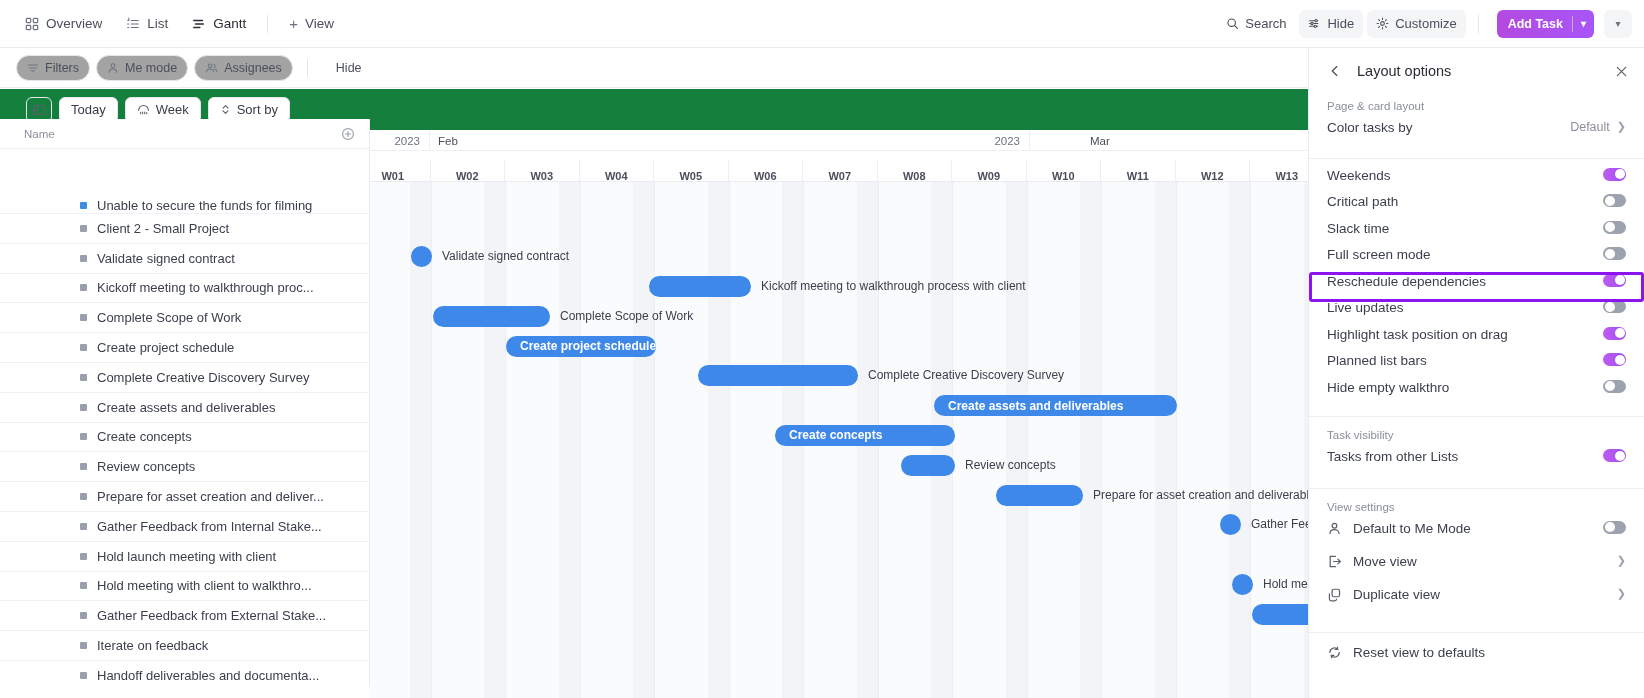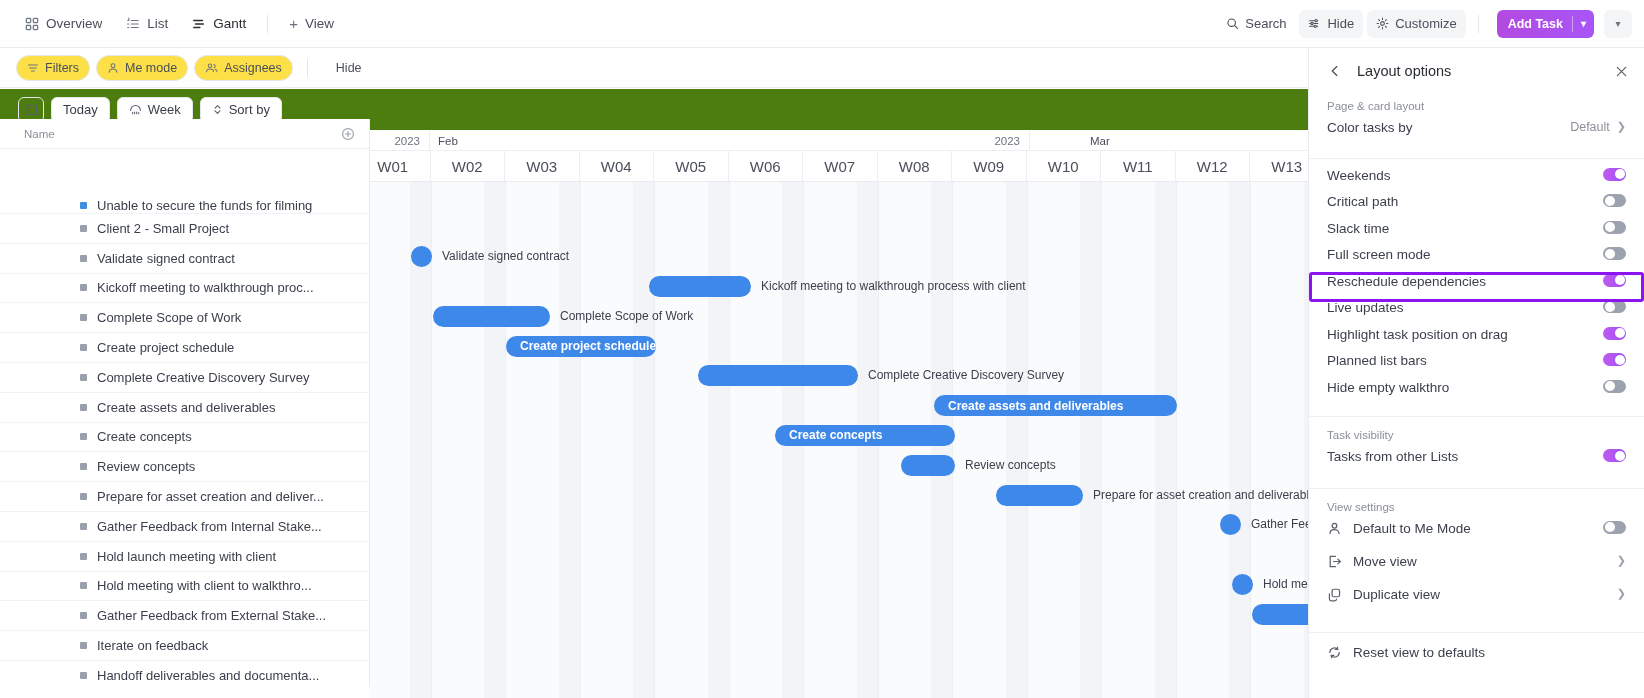"Filters" .pill { background: #fde047 -> #a3a3a3 }
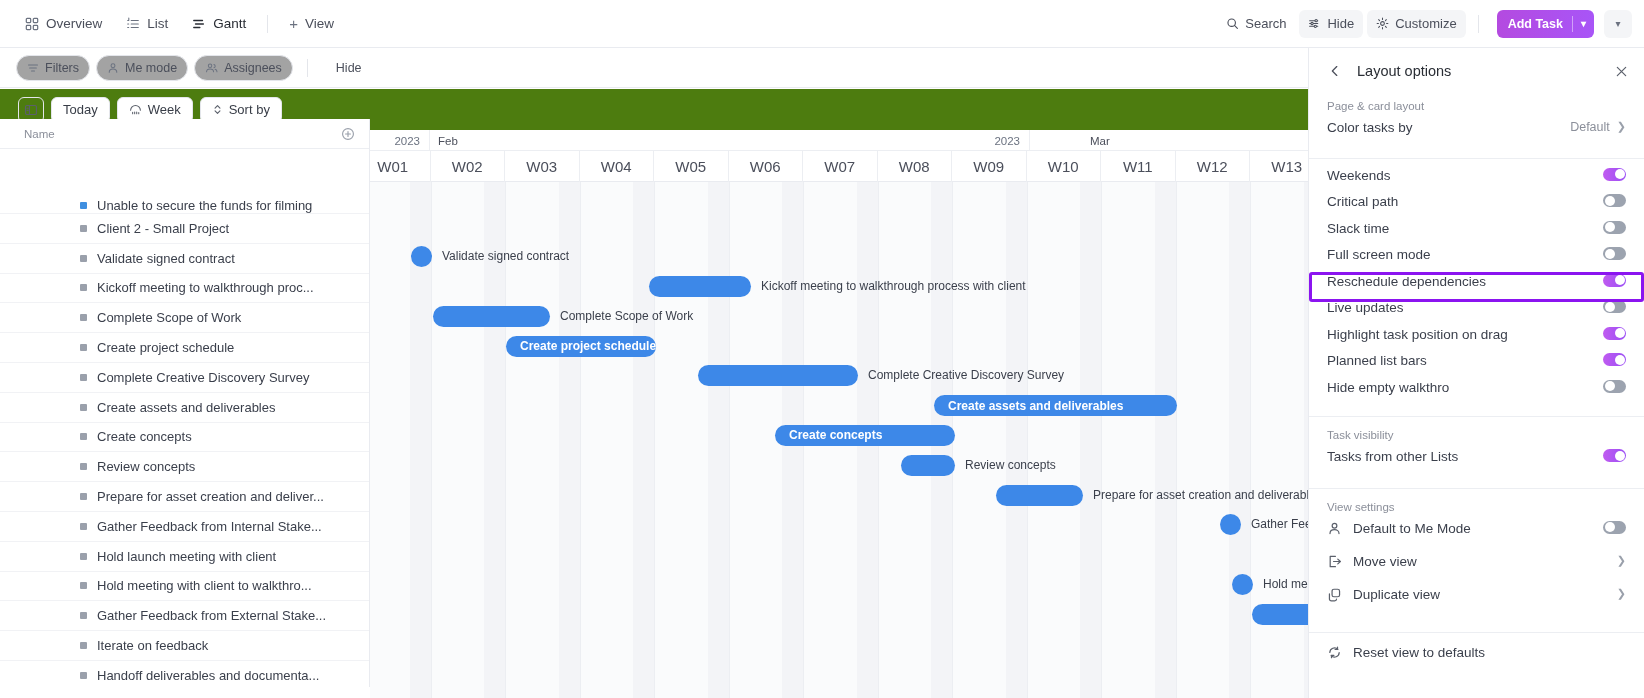"Today" .subbar { background: #4d7c0f -> #15803d; padding-left: 18px -> 26px }
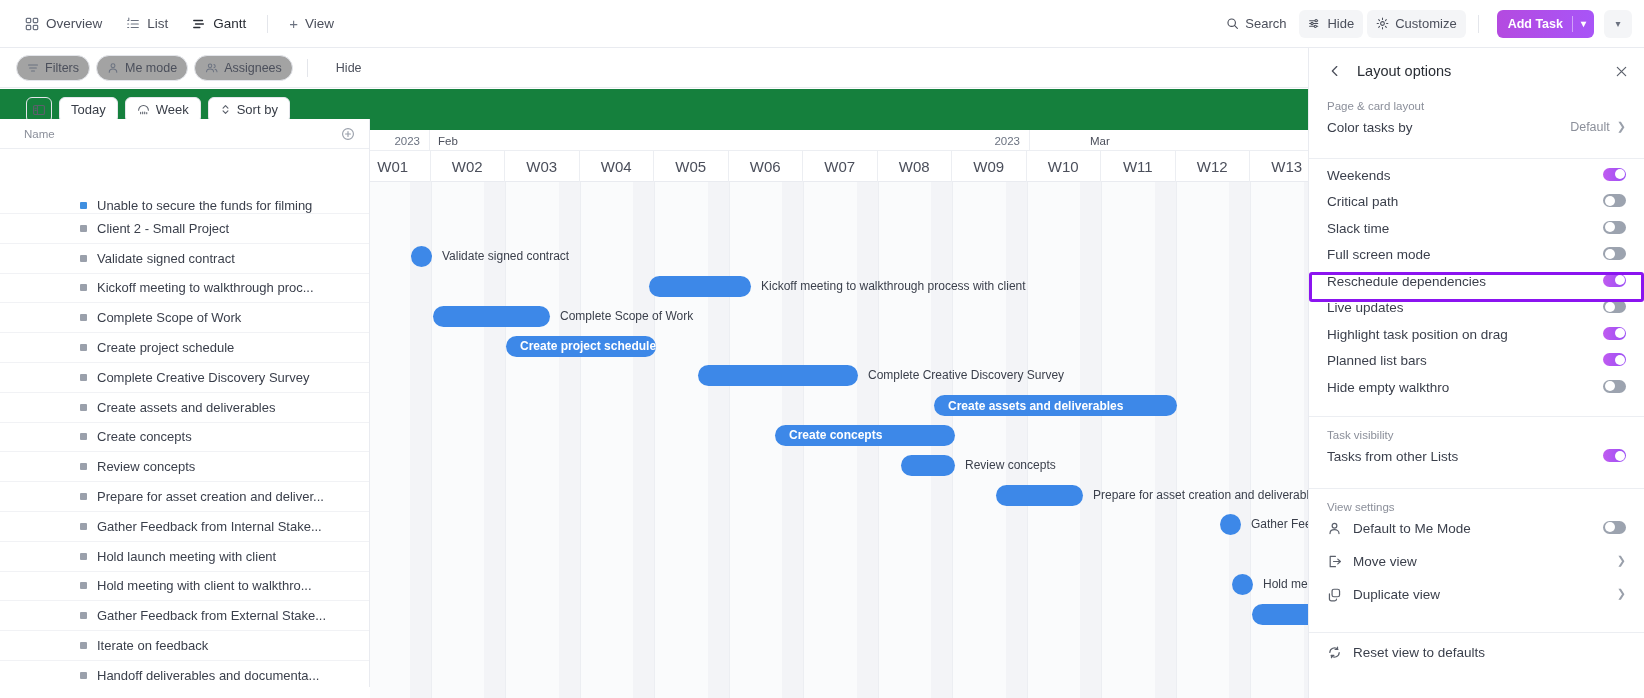"W01" .week-cell { font-size: 15px -> 11px; font-weight: none -> bold; top: 0 -> 9px }
